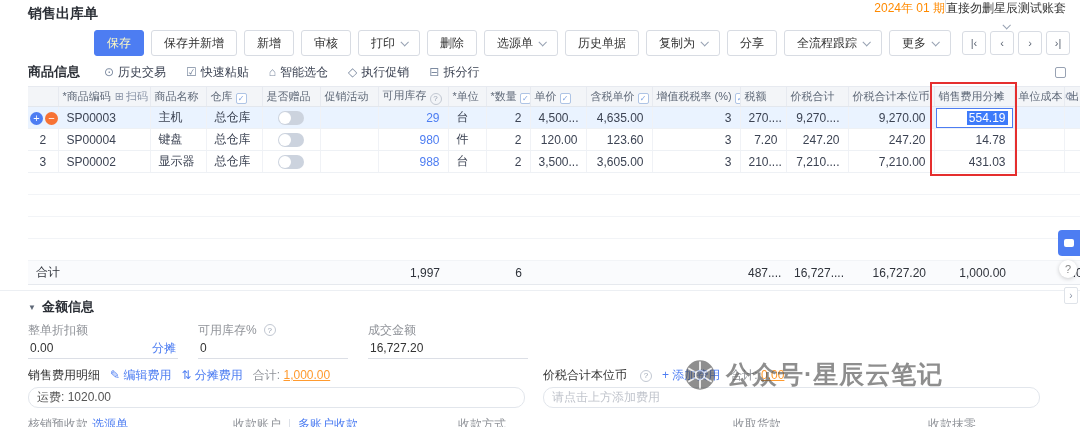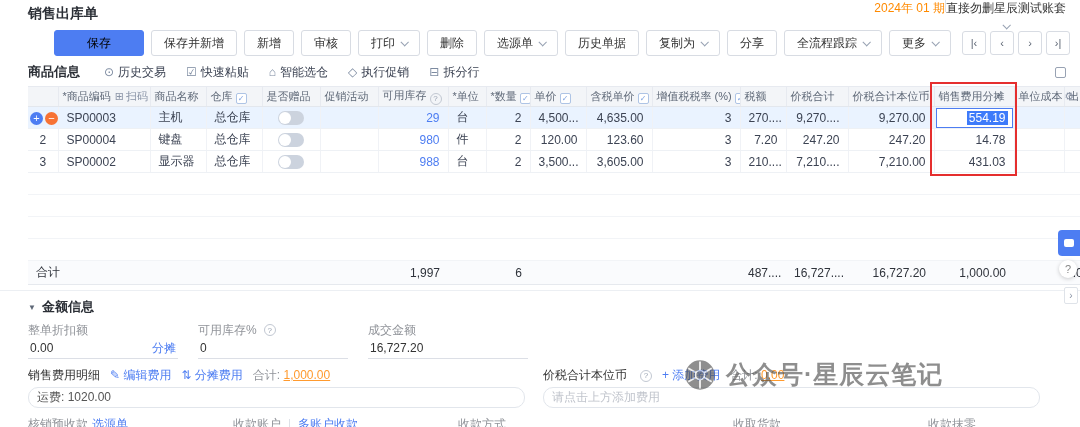"保存" .btn.primary { color: #000000 -> #fef9c3; padding: 0 32px -> 0 12px }
